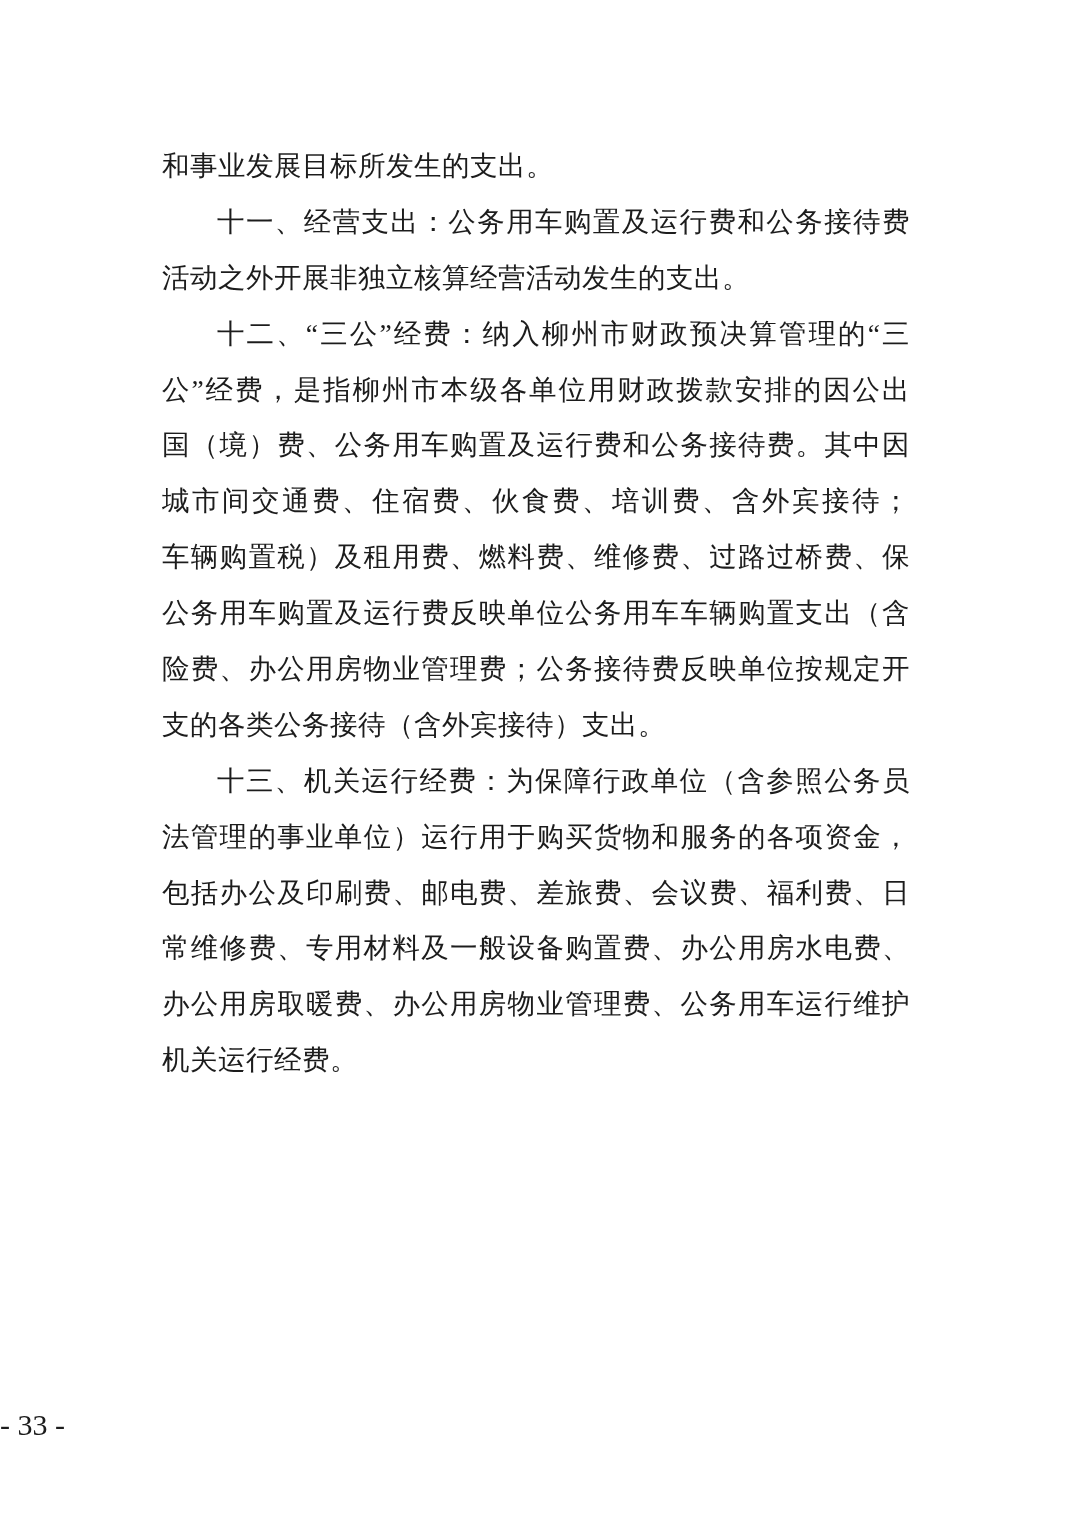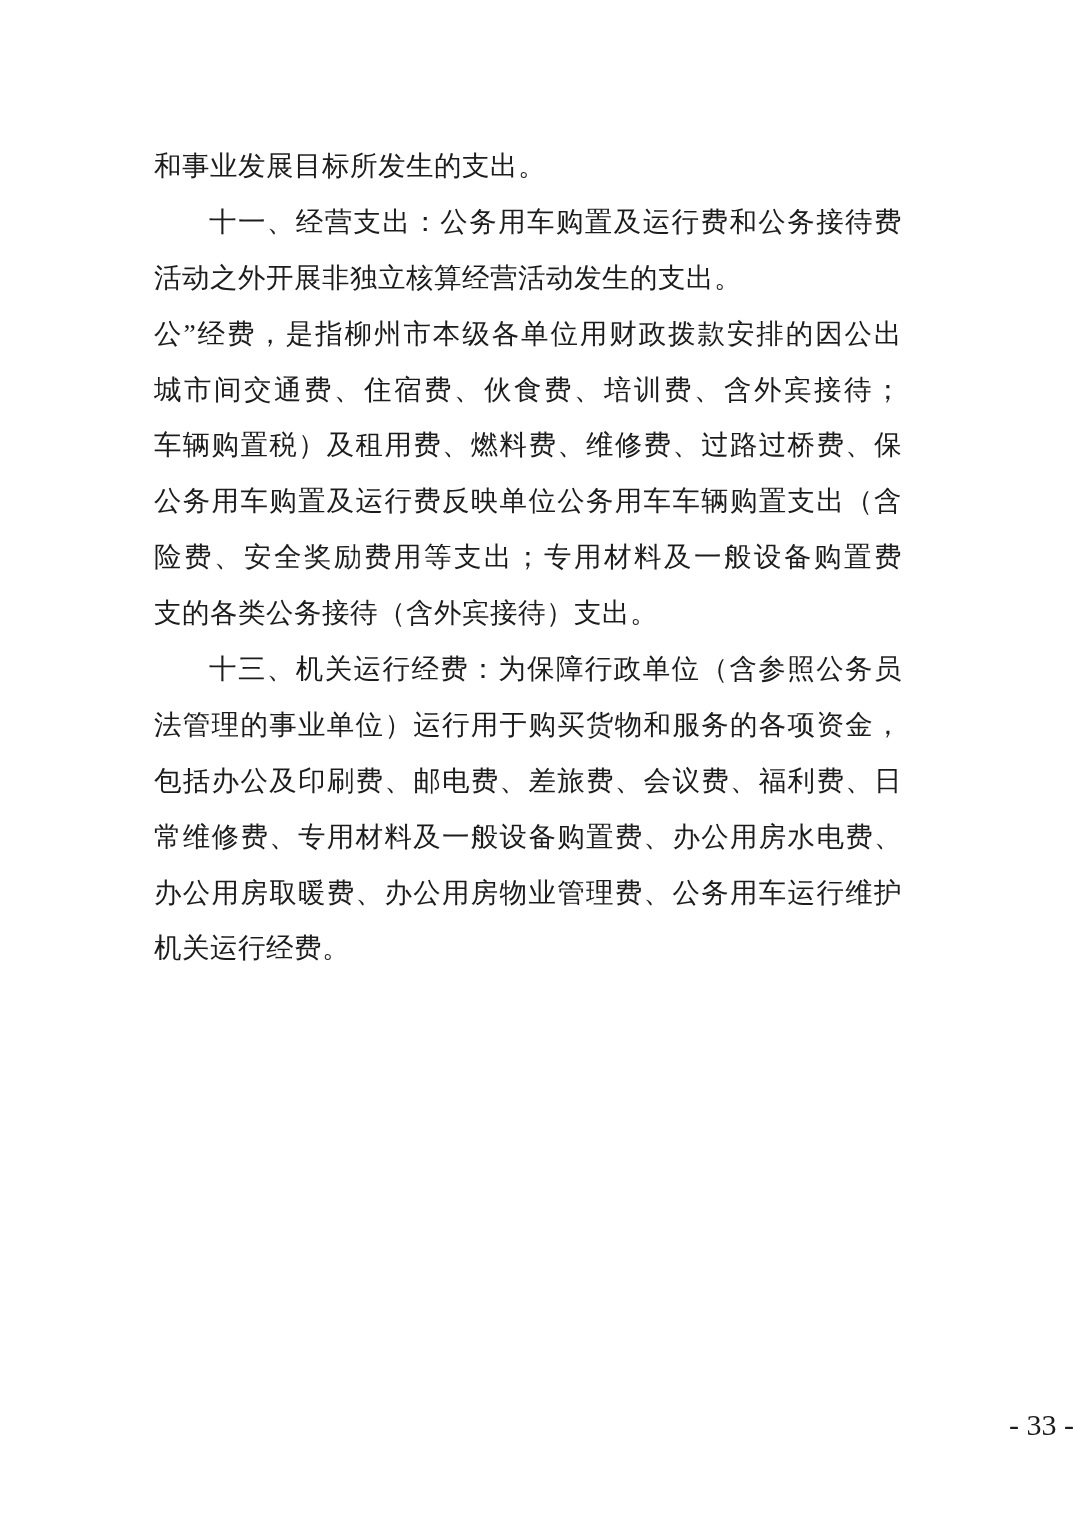"和事业发展目标所发生的支出。" .content { left: 154px -> 162px }
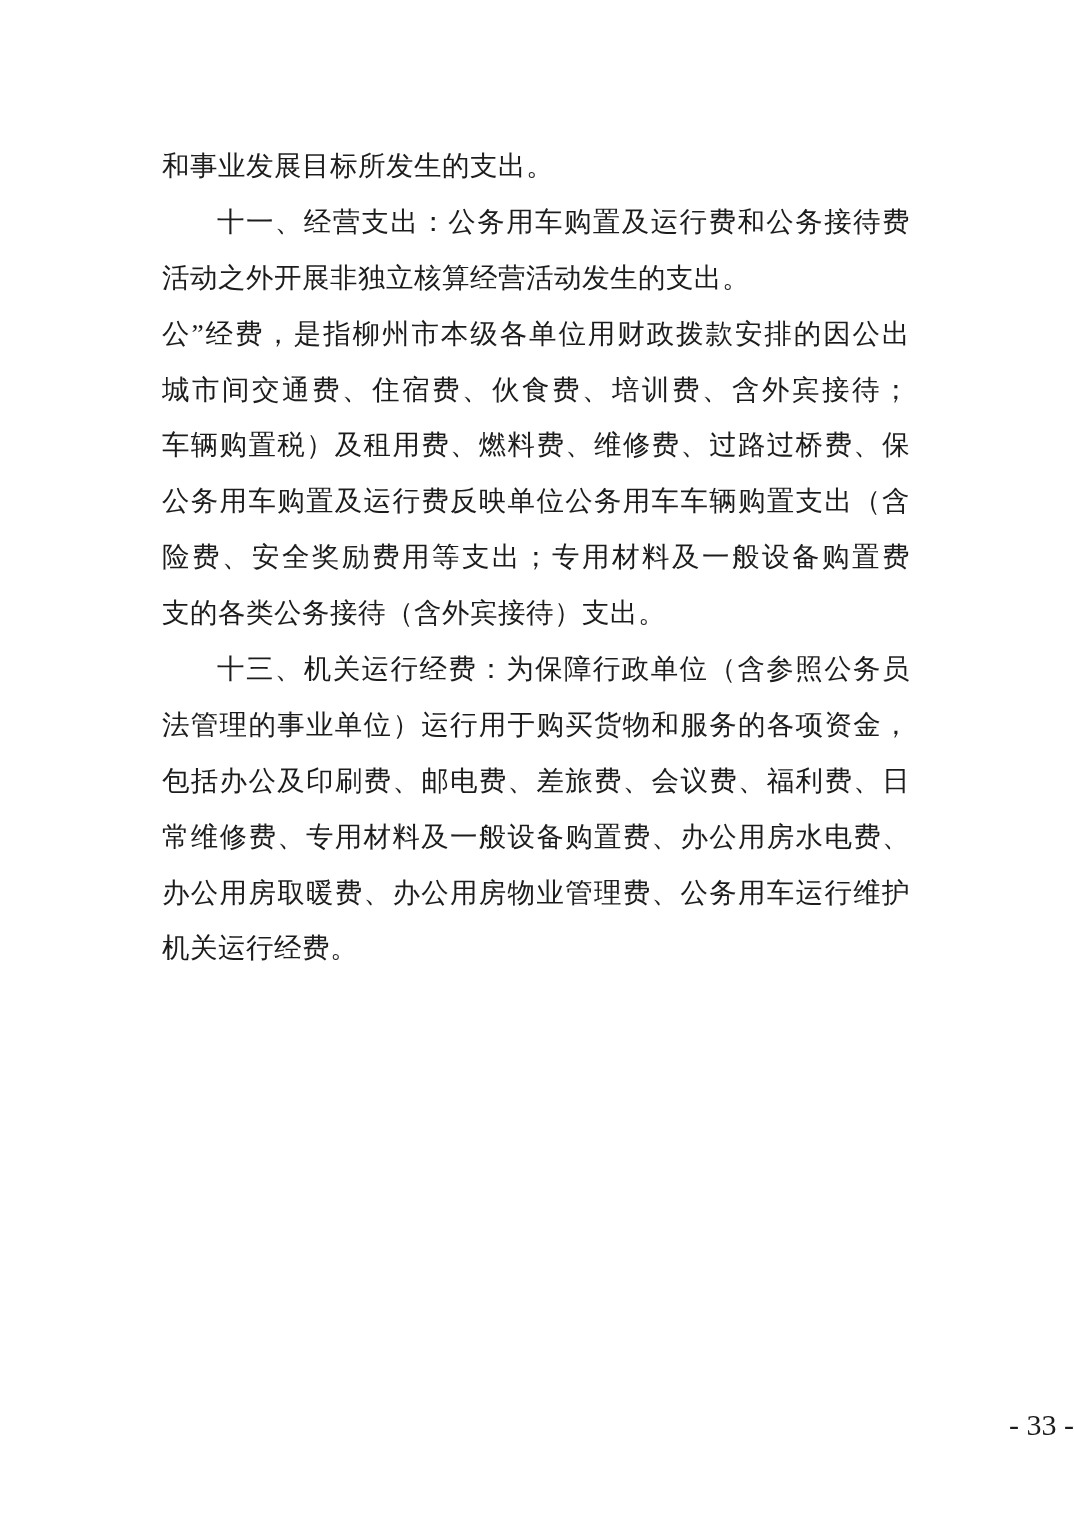"十二、“三公”经费：纳入柳州市财政预决算管理的“三" div.line { html: none -> <div>十二、“三公”经费：纳入柳州市财政预决算管理的“三</div> }
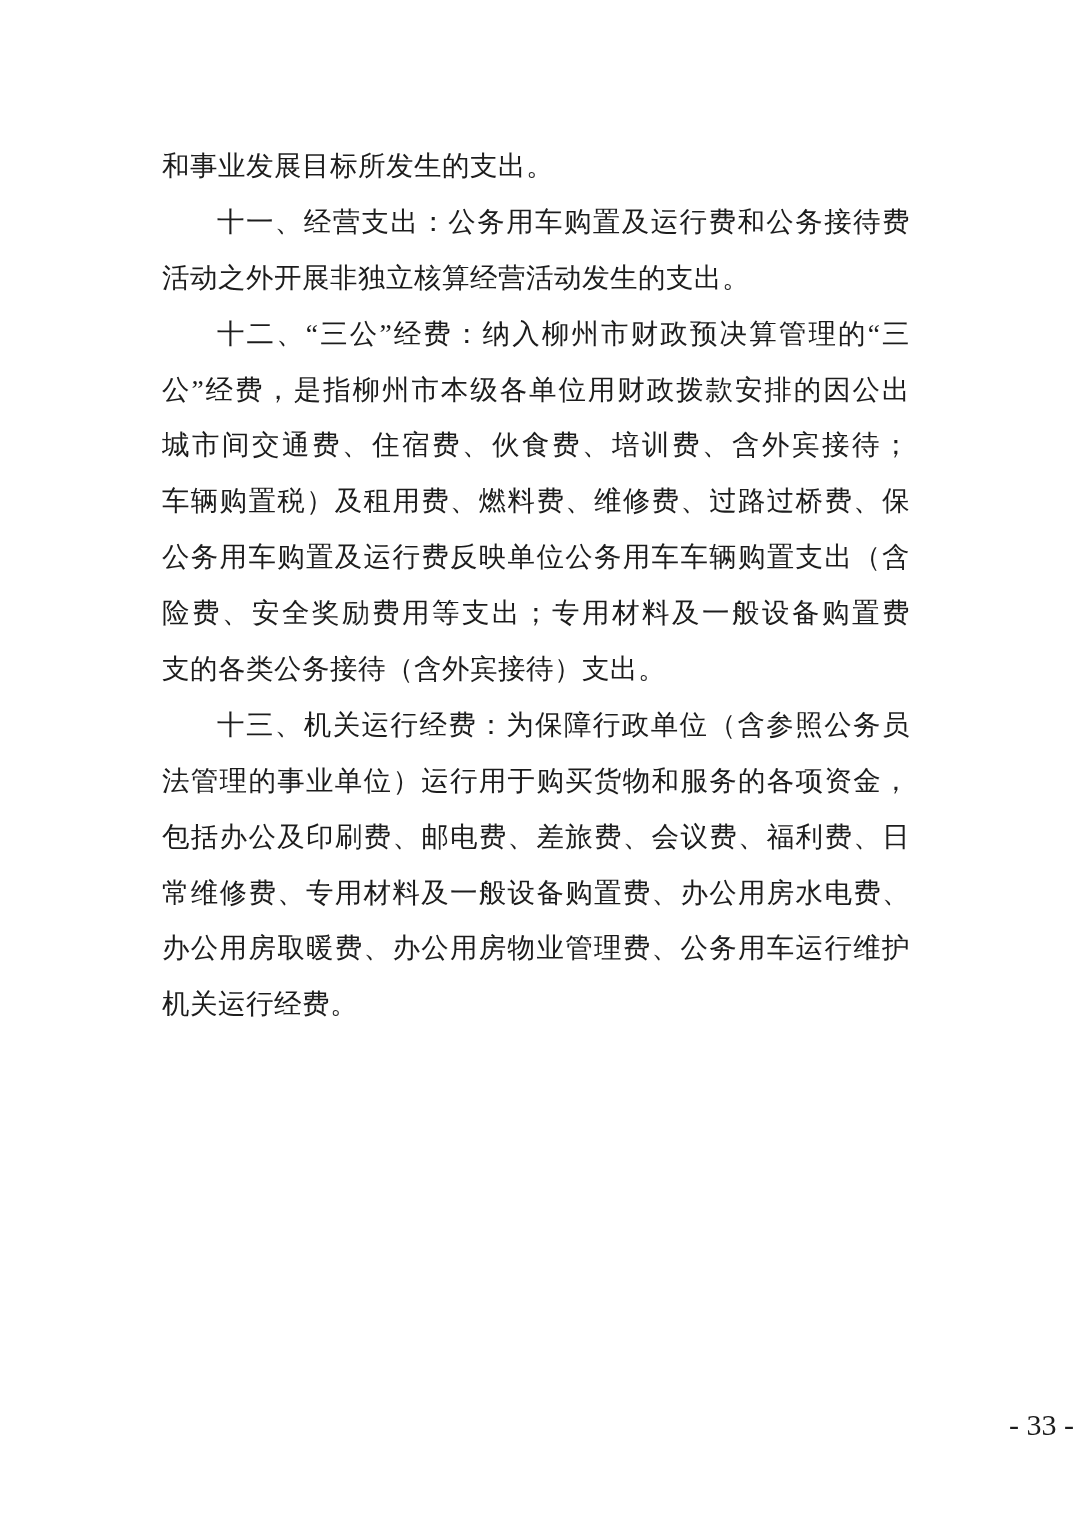"国（境）费、公务用车购置及运行费和公务接待费。其中因" div.line { html: none -> <div>国（境）费、公务用车购置及运行费和公务接待费。其中因</div> }
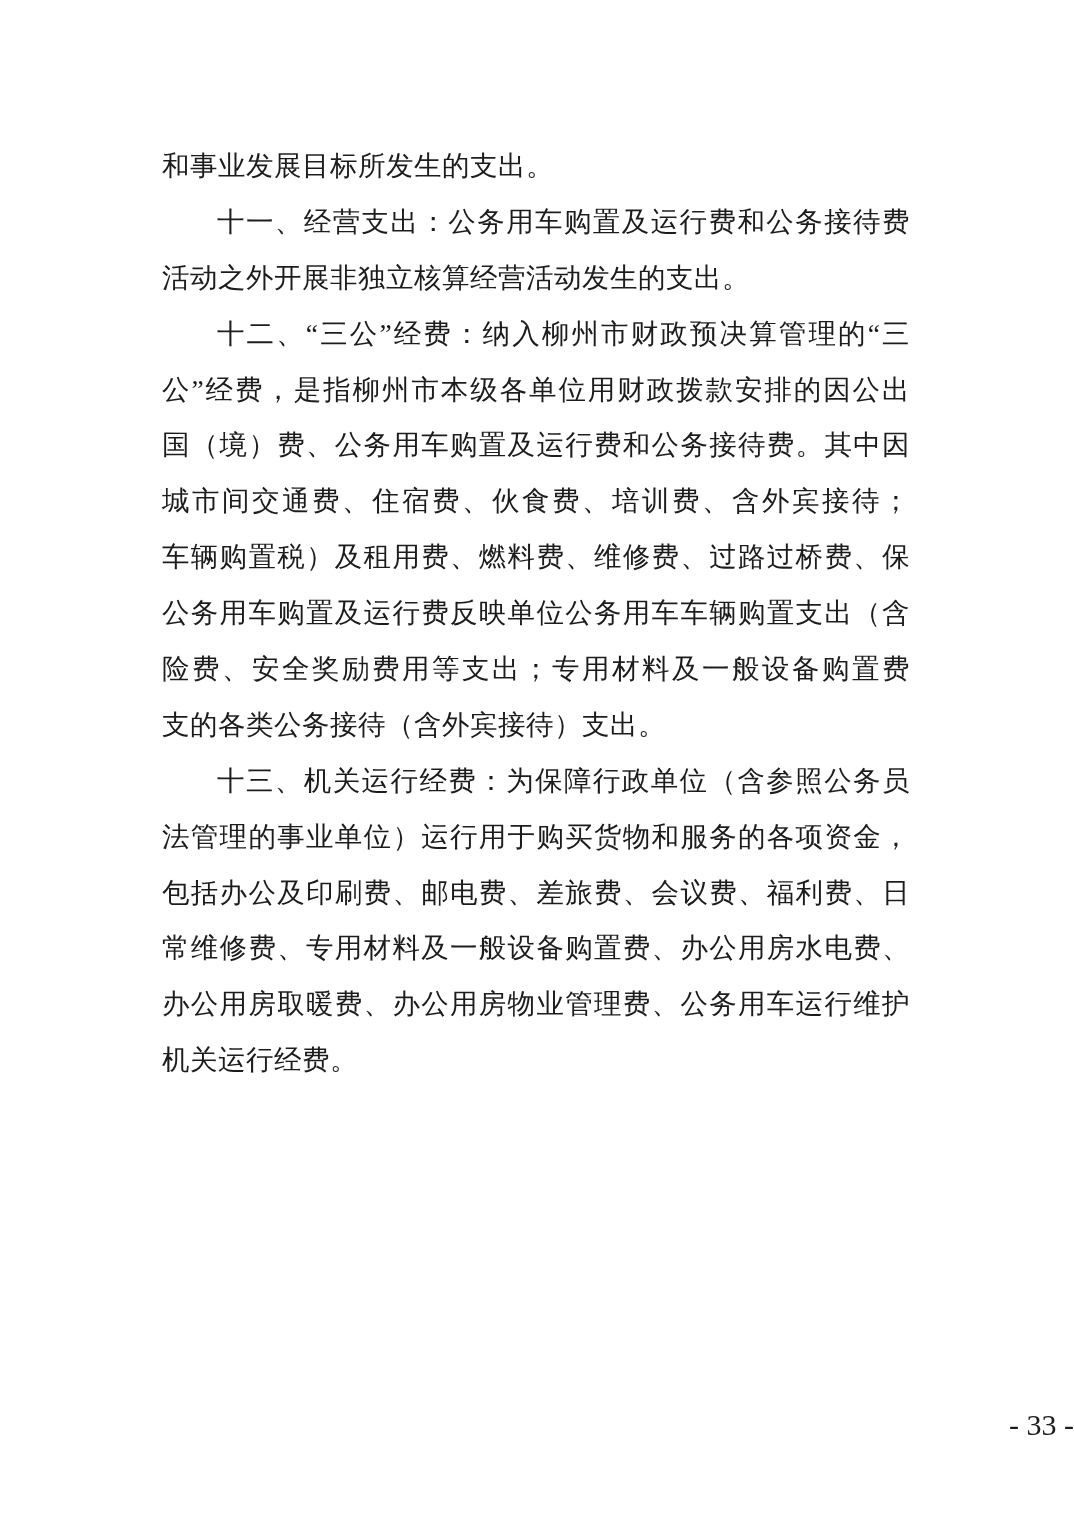"险费、安全奖励费用等支出；专用材料及一般设备购置费" div.line { text: 安全奖励费用等支出；专用材料及一般设备购置费 -> 办公用房物业管理费；公务接待费反映单位按规定开 }
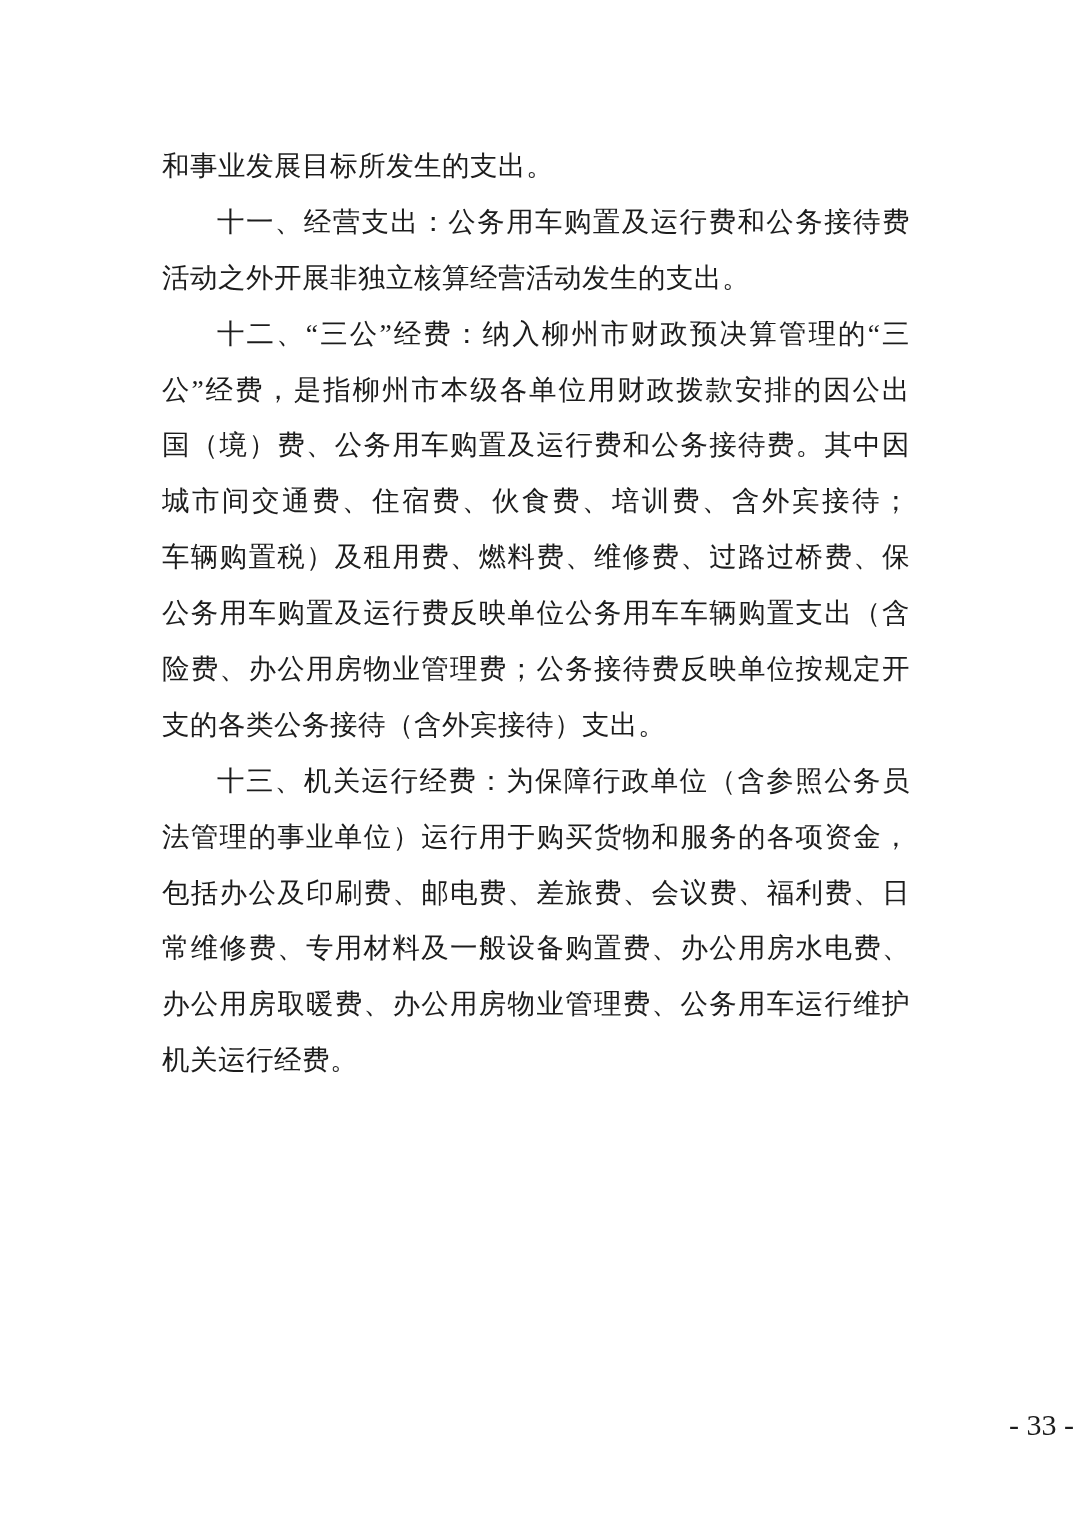"- 33 -" .footer { text-align: right -> left }
